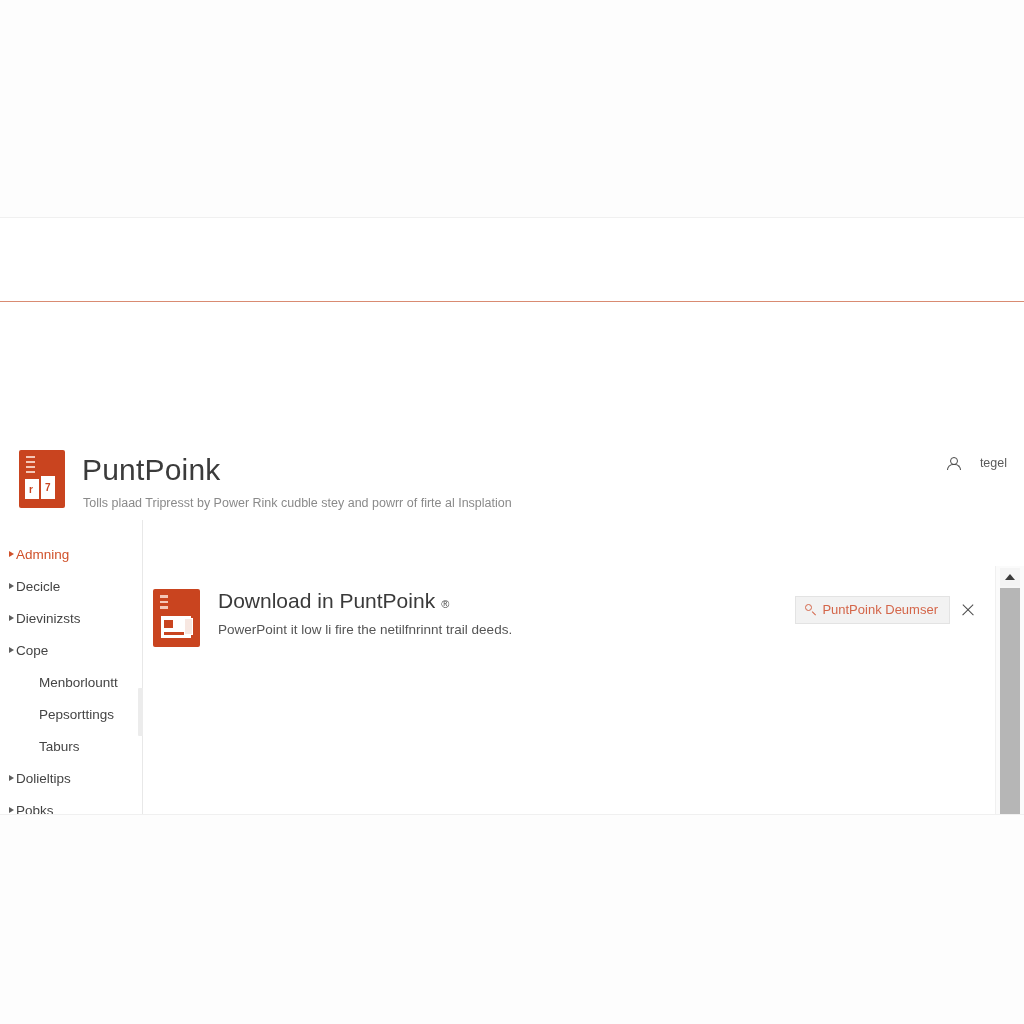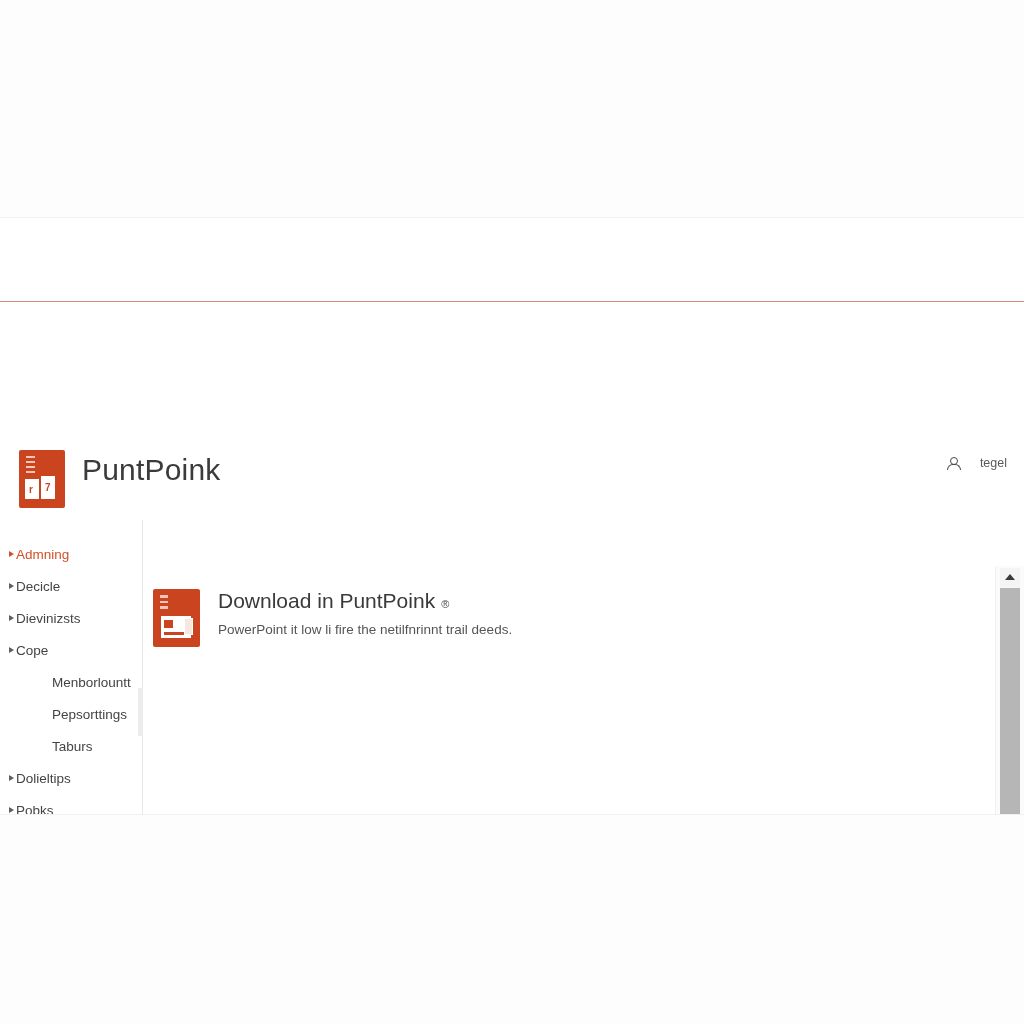"Tolls plaad Tripresst by Power" div.app-subtitle { html: none -> <div>Tolls plaad Tripresst by Power Rink cudble stey and powrr of firte al Insplation</div> }
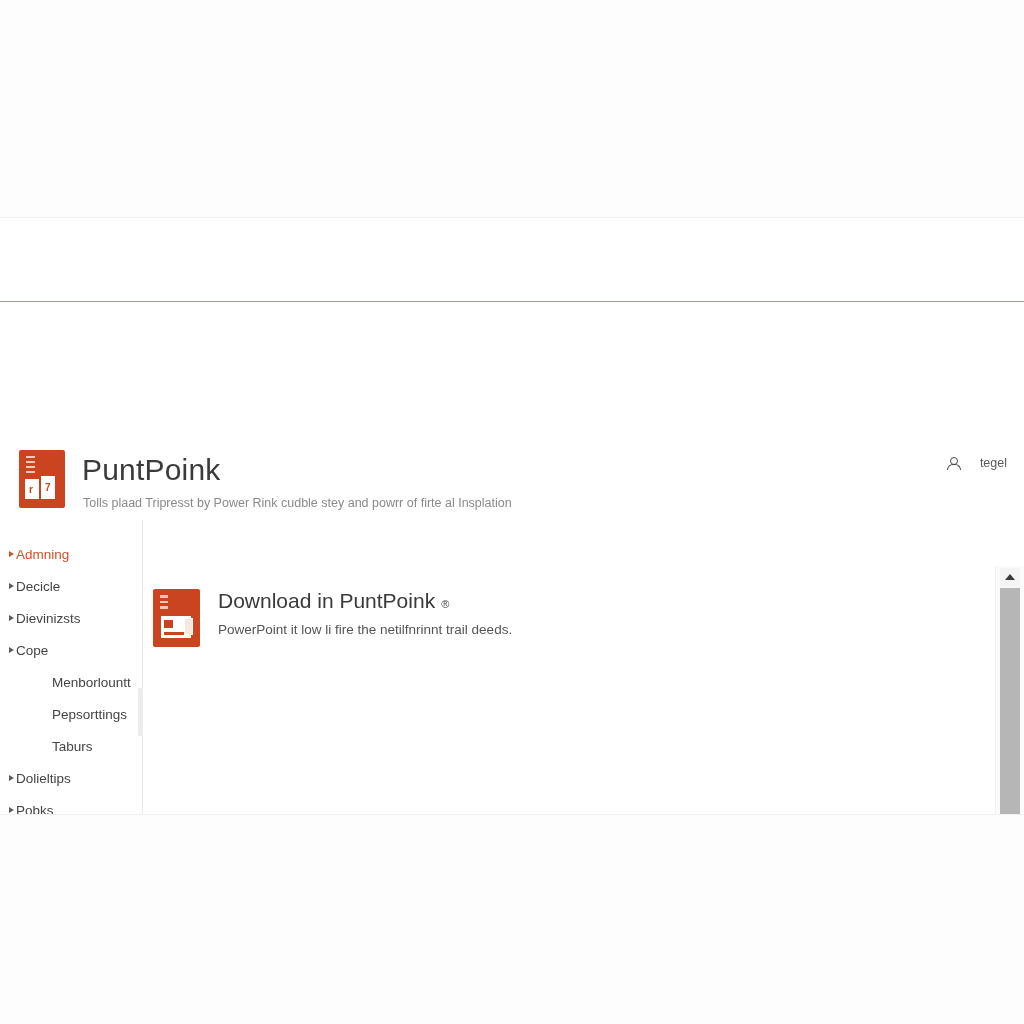"PuntPoink Deumser" div.card-actions { html: none -> <div> <div> <span></span> <span>PuntPoink Deumser</span> </div> <span> <span></span> </span> </div> }
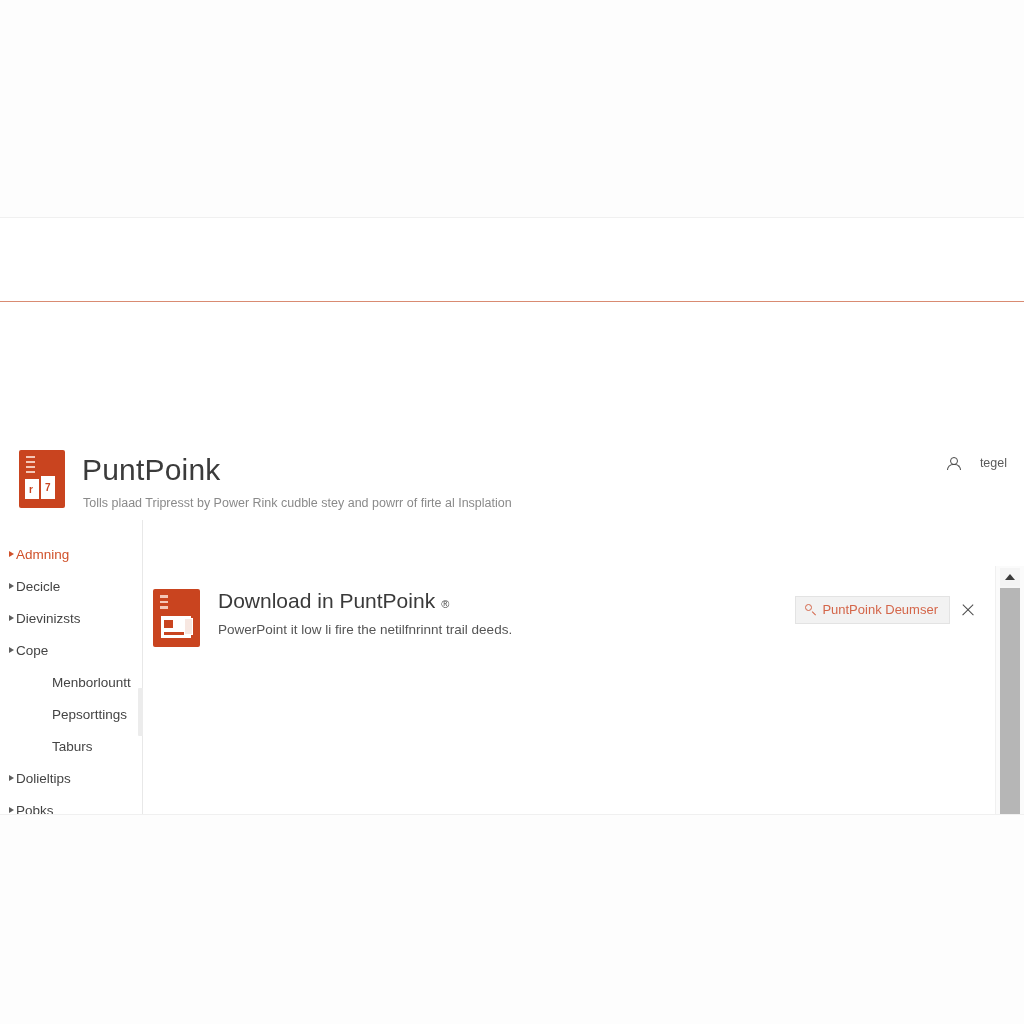"Menborlountt" .nav-item.no-caret { padding-left: 52px -> 39px }
